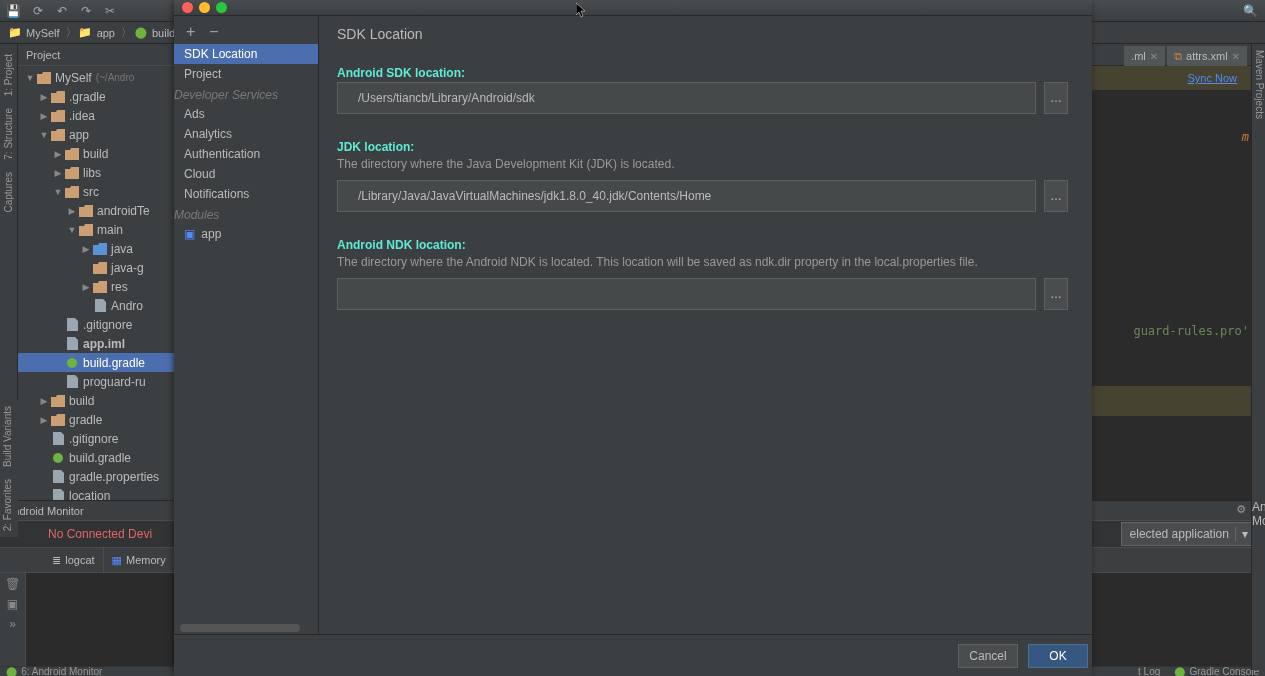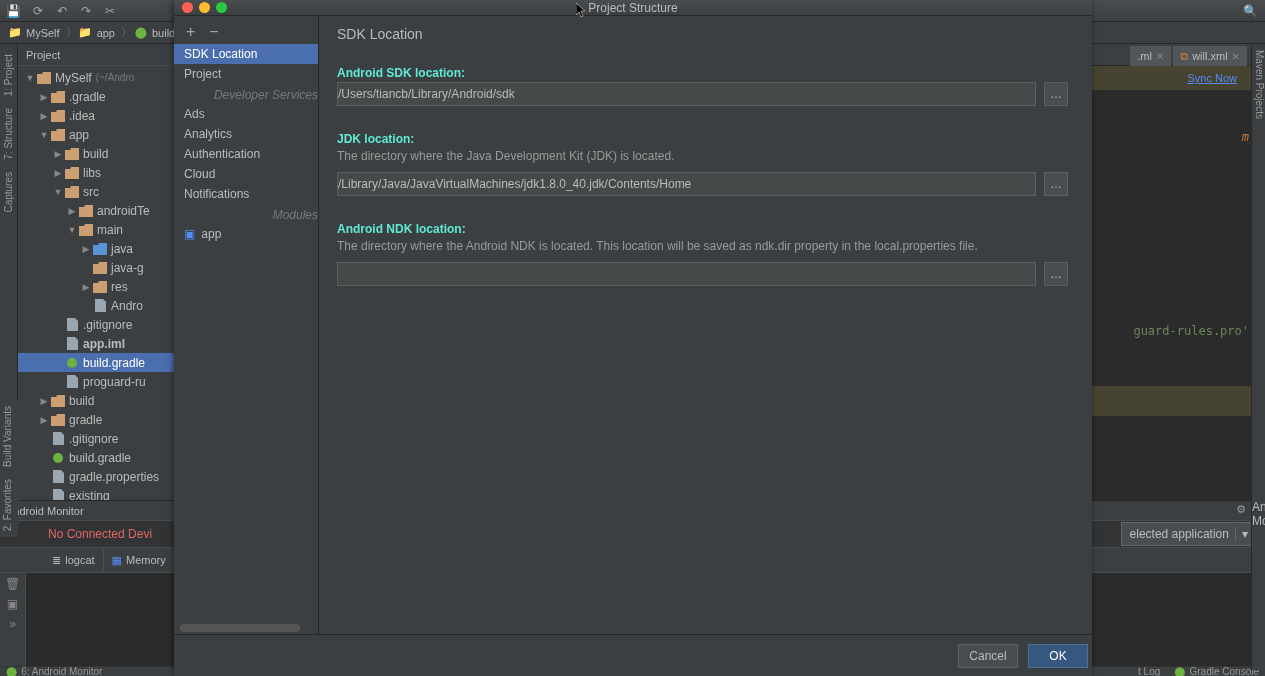"Project Structure" div.dlg-title { html: <div>Project Structure</div> -> none }
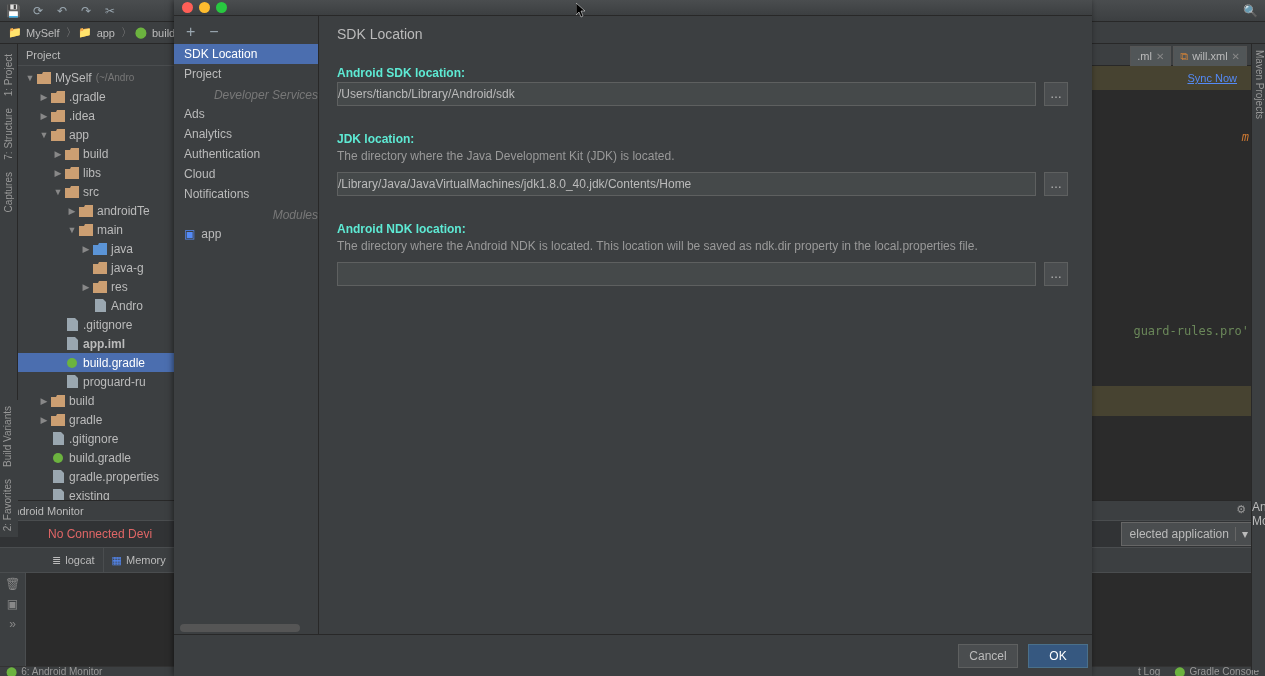"will.xml" span { text: will.xml -> attrs.xml }
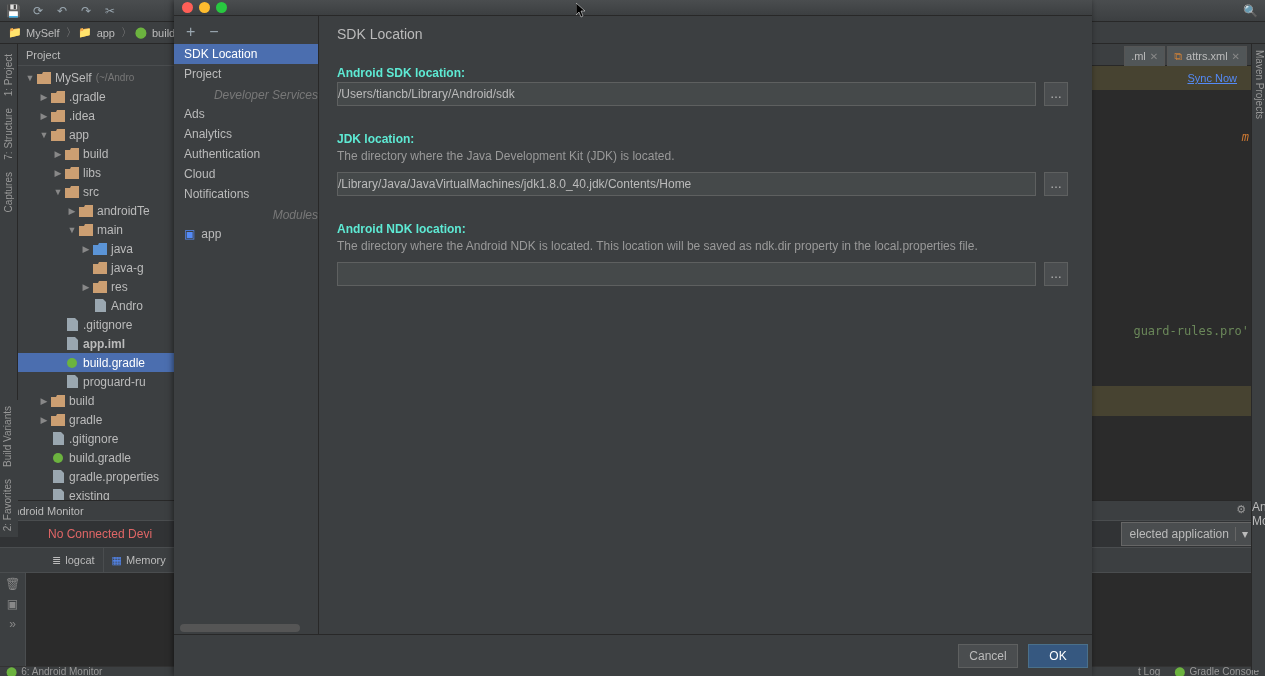"Developer Services" .dlg-nav-header { text-align: right -> left }
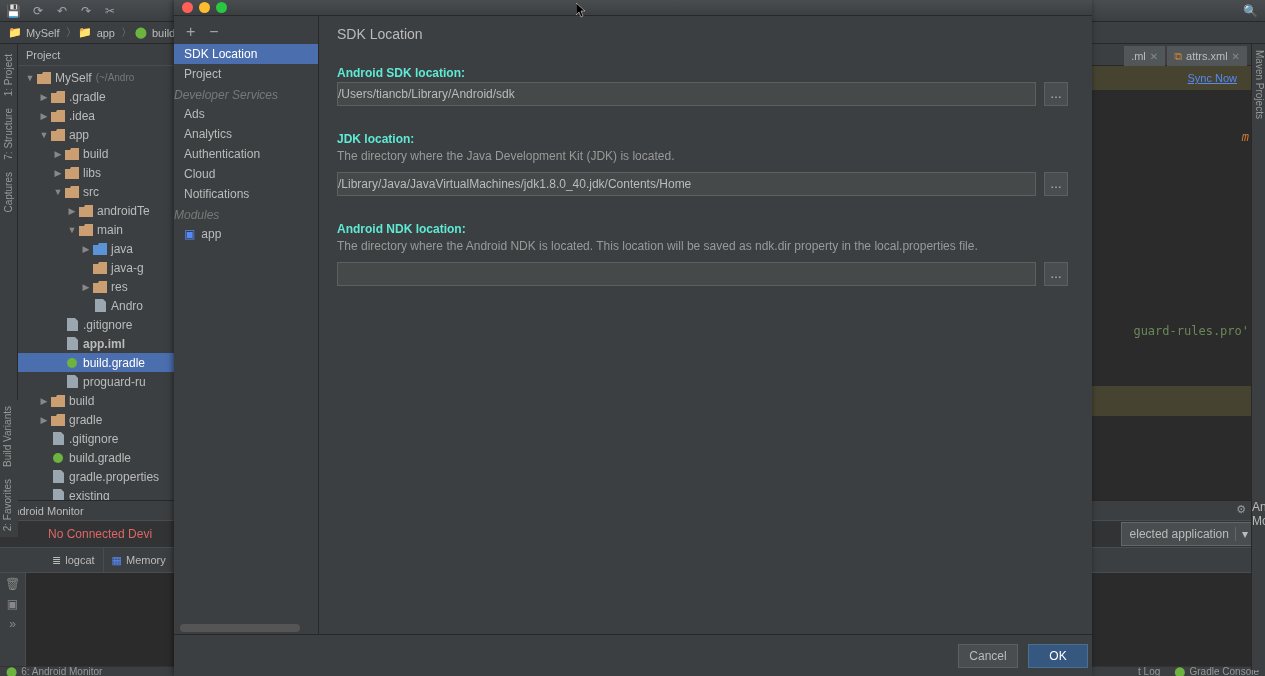"/Users/tiancb/Library/Android/sdk" .dlg-input { height: 24px -> 32px; padding: 0 0 -> 0 20px }
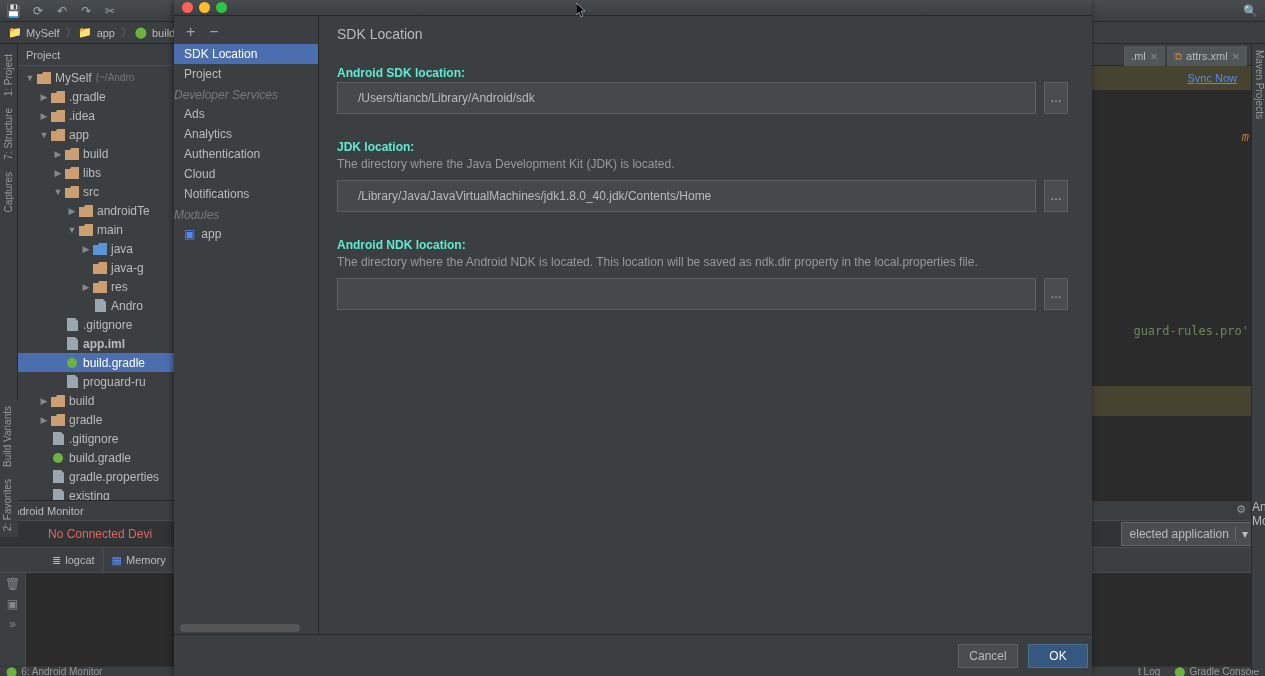"existing" span.label { text: existing -> location }
